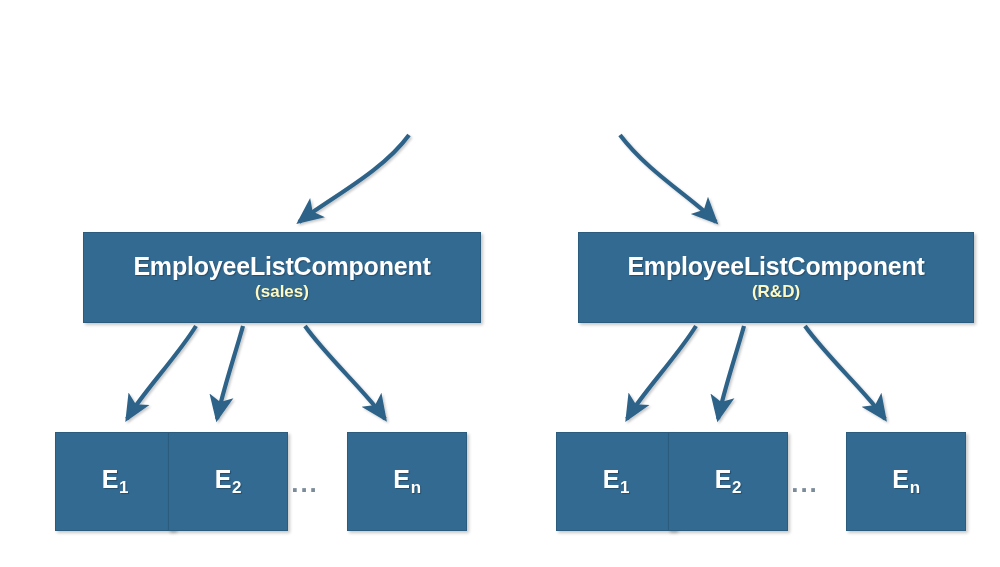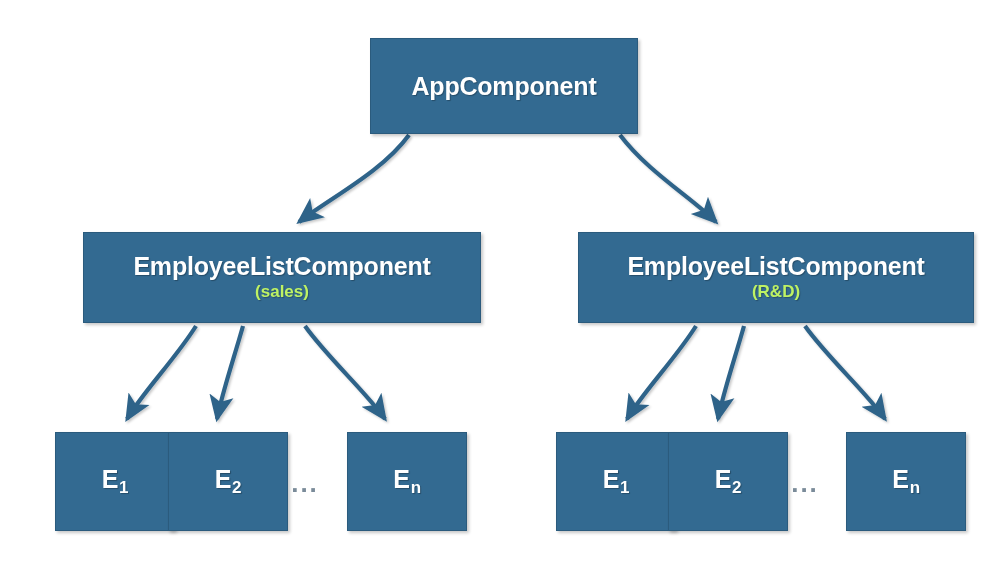"AppComponent" div.node { html: <div> <div>AppComponent</div> </div> -> none }
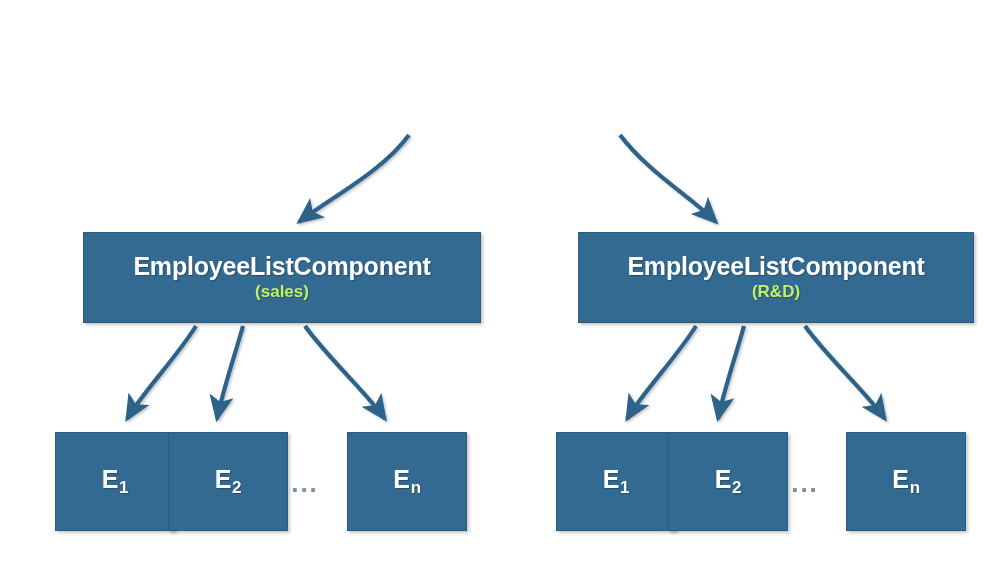"(sales)" .node-sub { color: #bef264 -> #fef9c3 }
